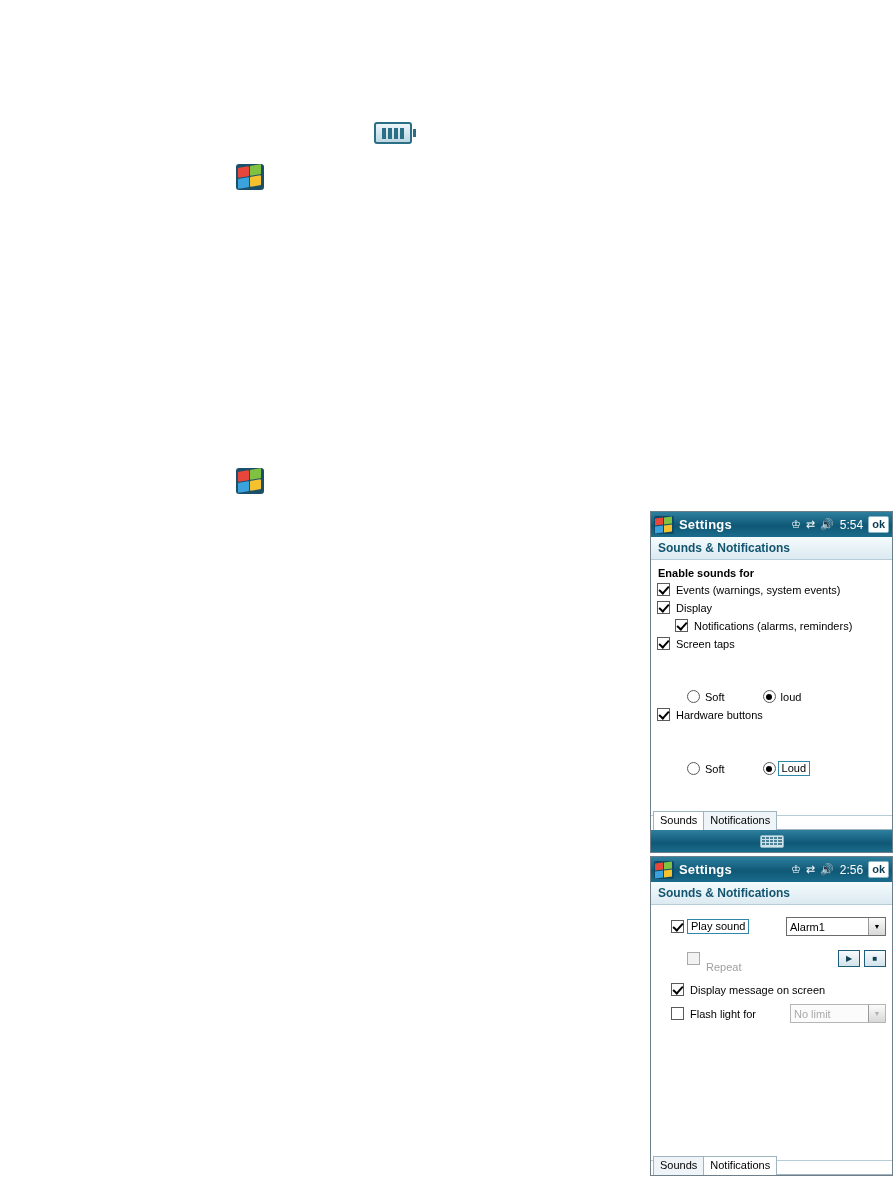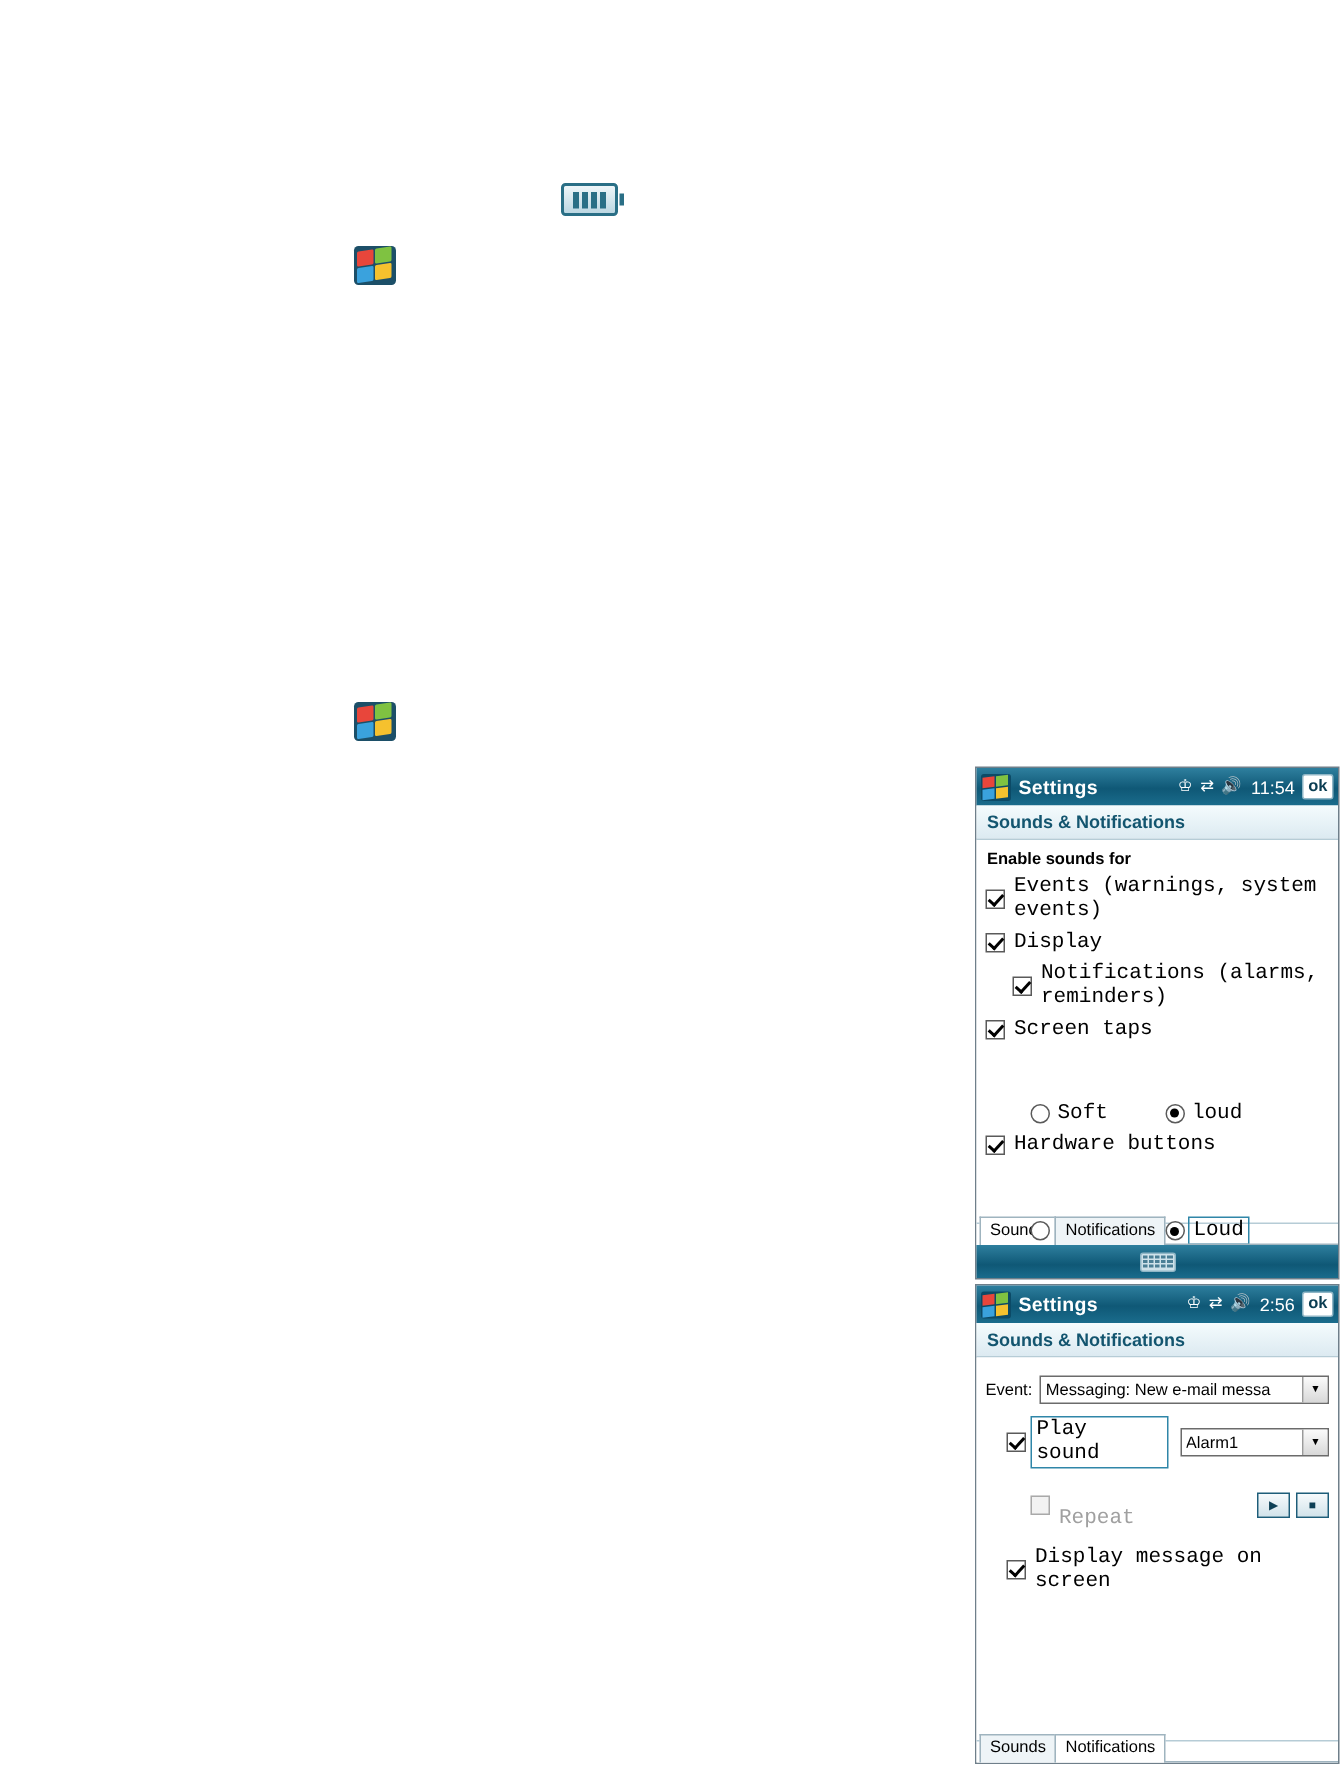"11:54" span.clock { text: 11:54 -> 5:54 }
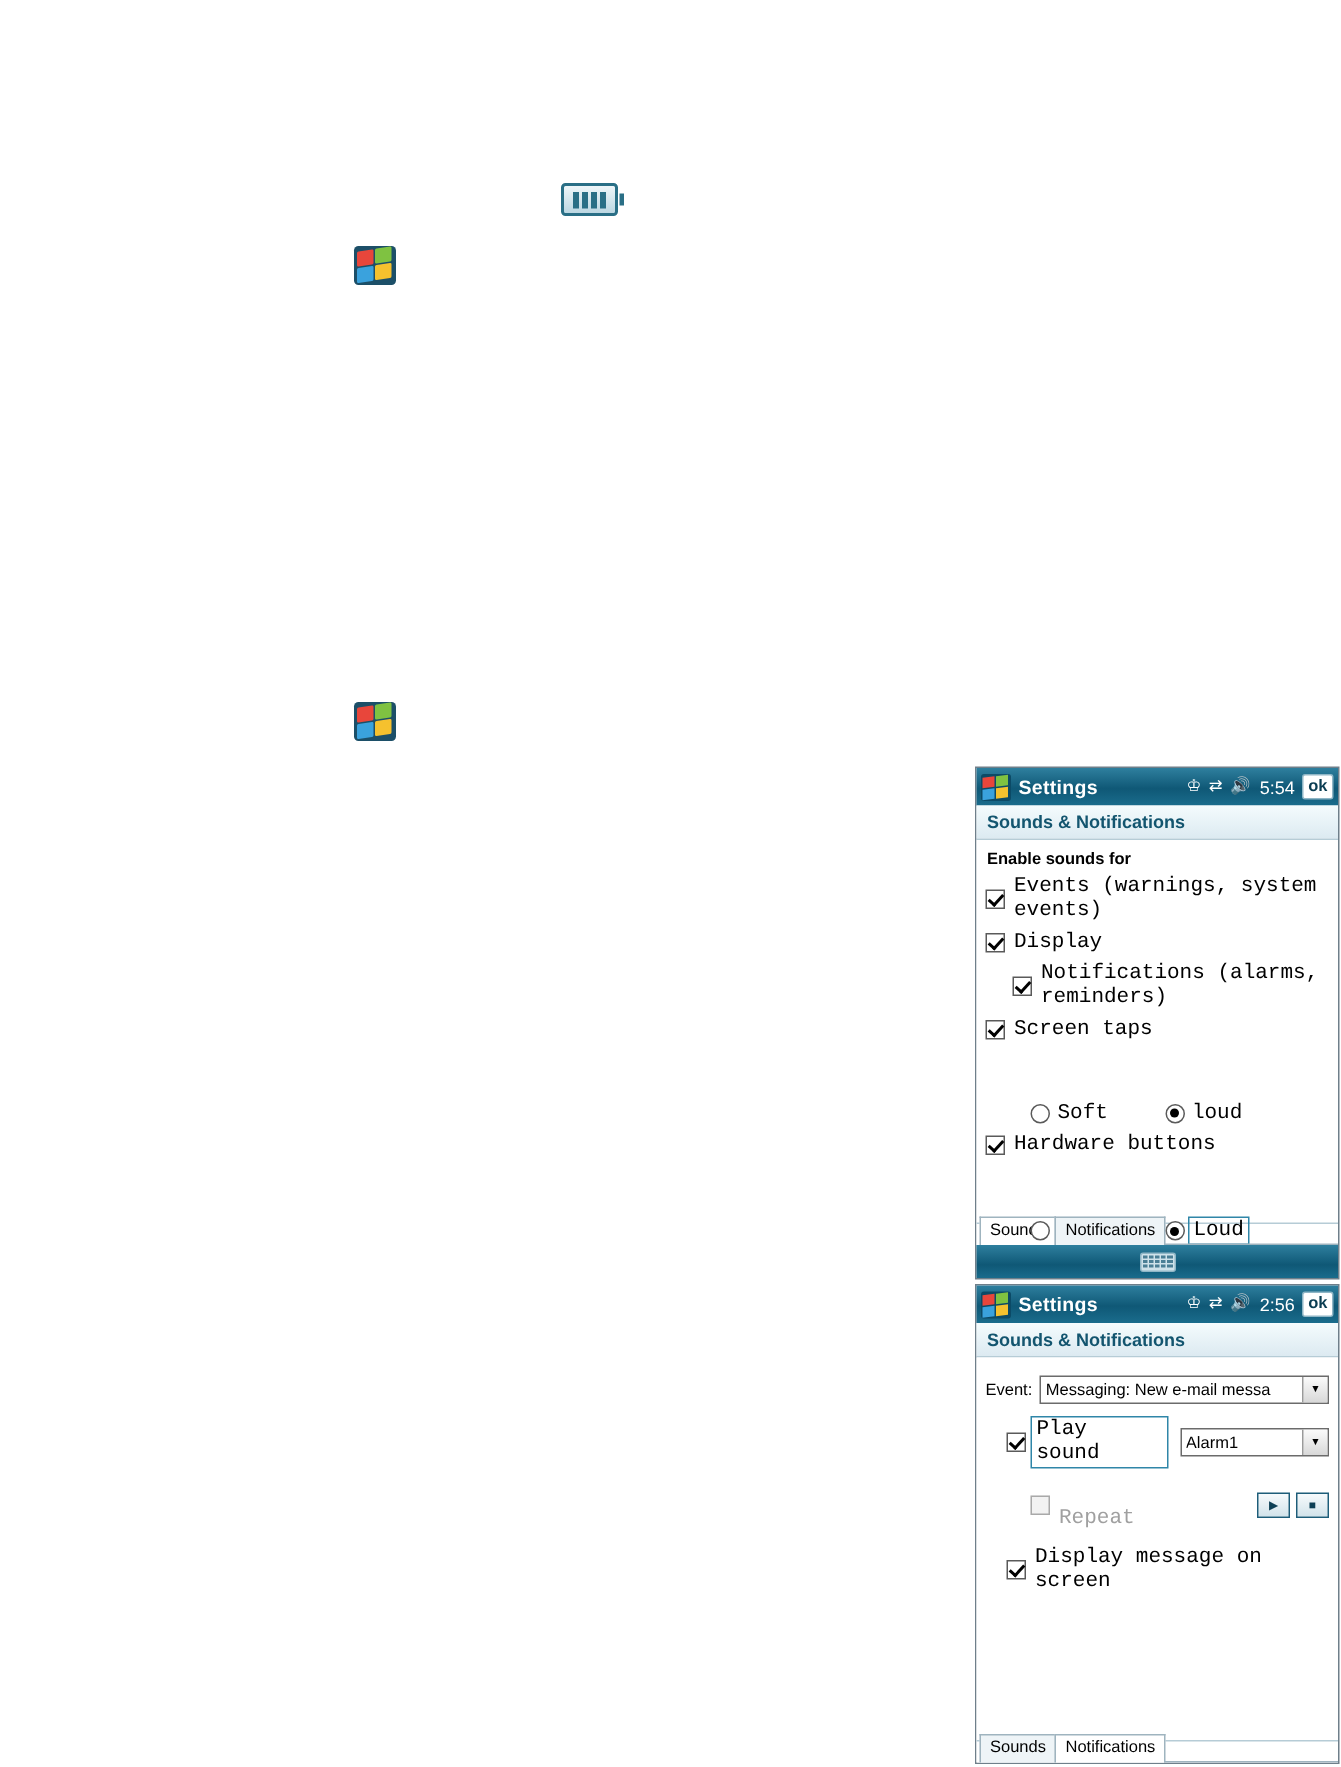"Events (warnings, system events)" .lbl { font-family: Liberation Mono, monospace -> none; font-size: 14px -> 11px }
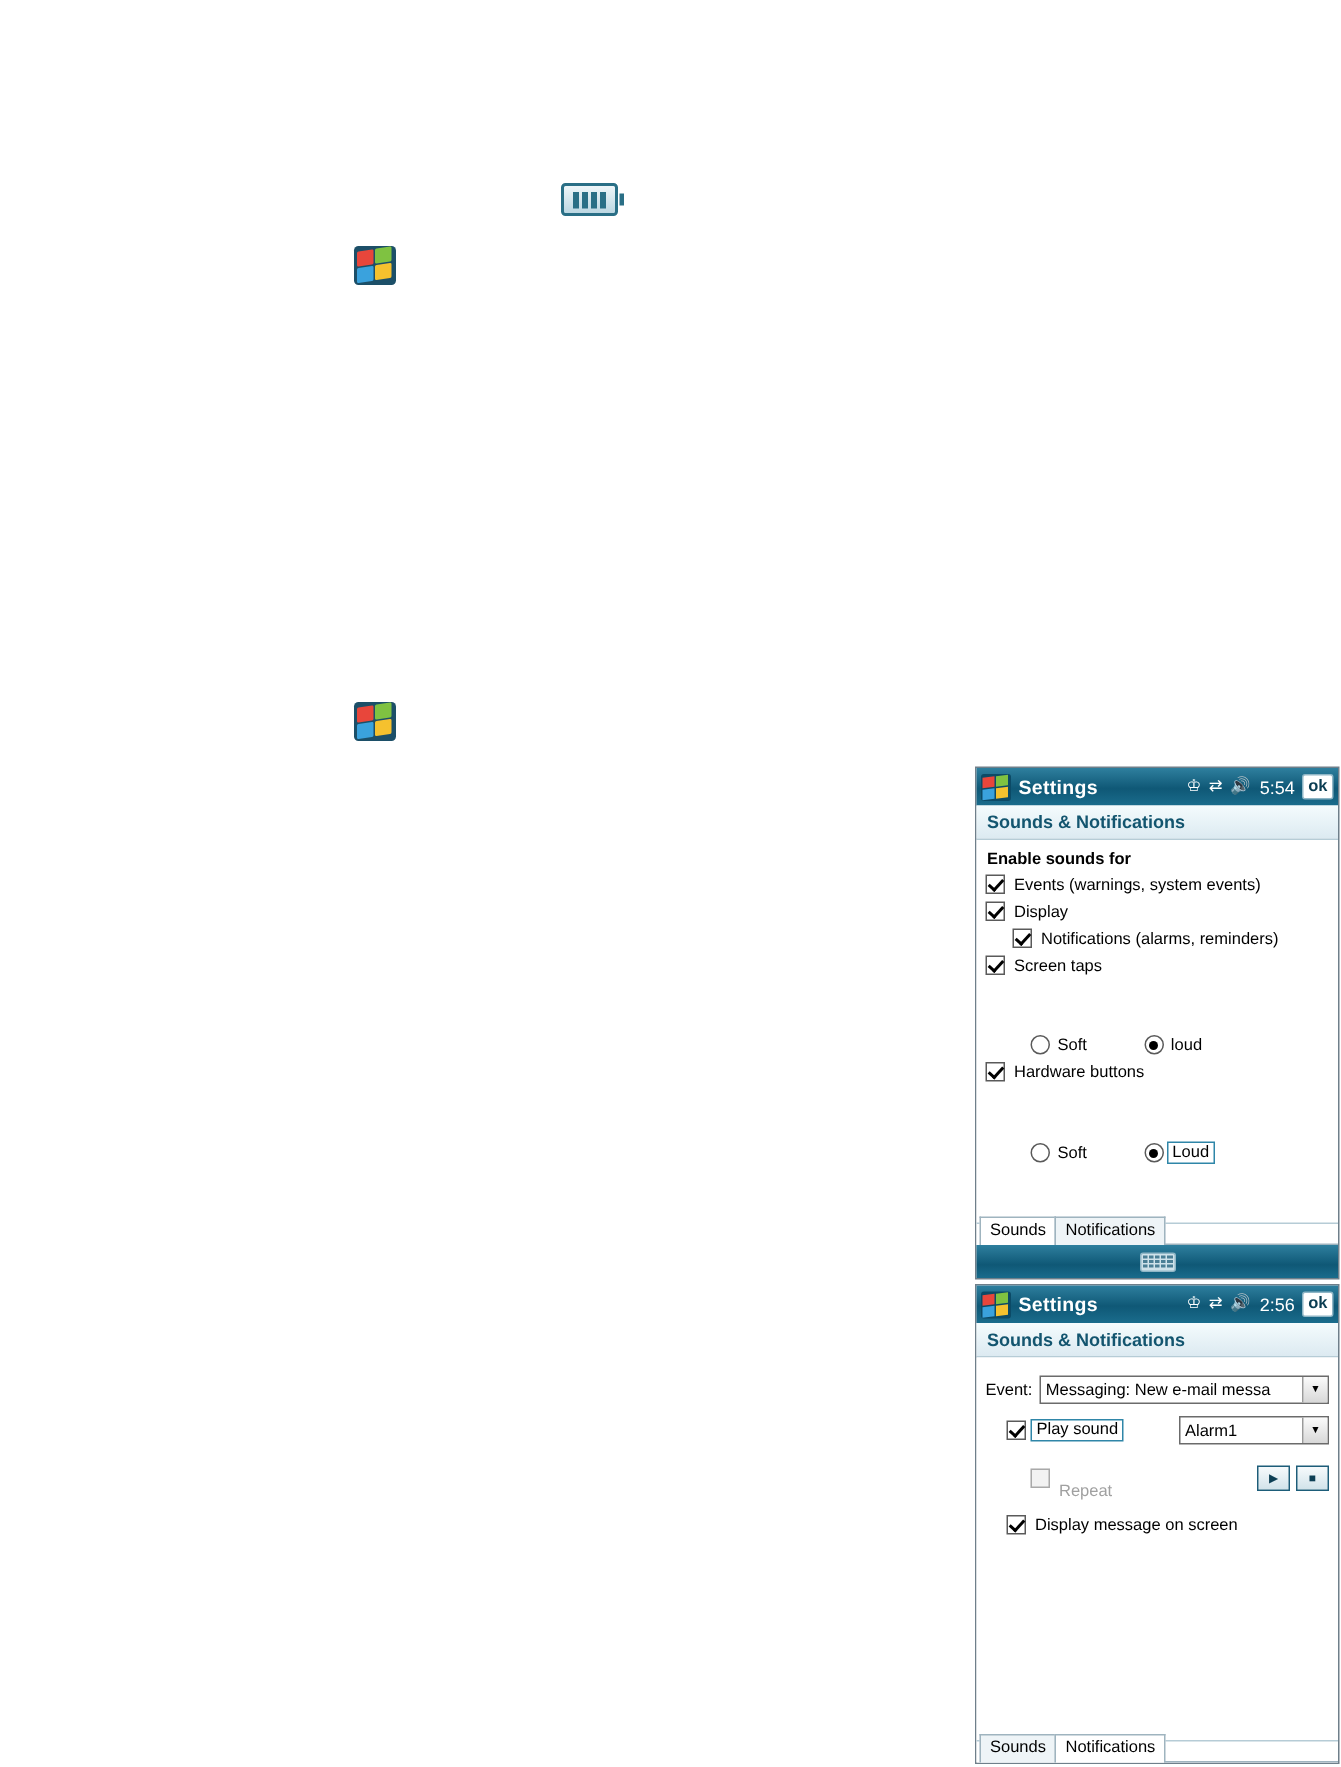"Event:" div.field-row { html: <div> <span>Event:</span> <div> <span>Messaging: New e-mail messa</span> <span>▼</span> </div> </div> -> none }
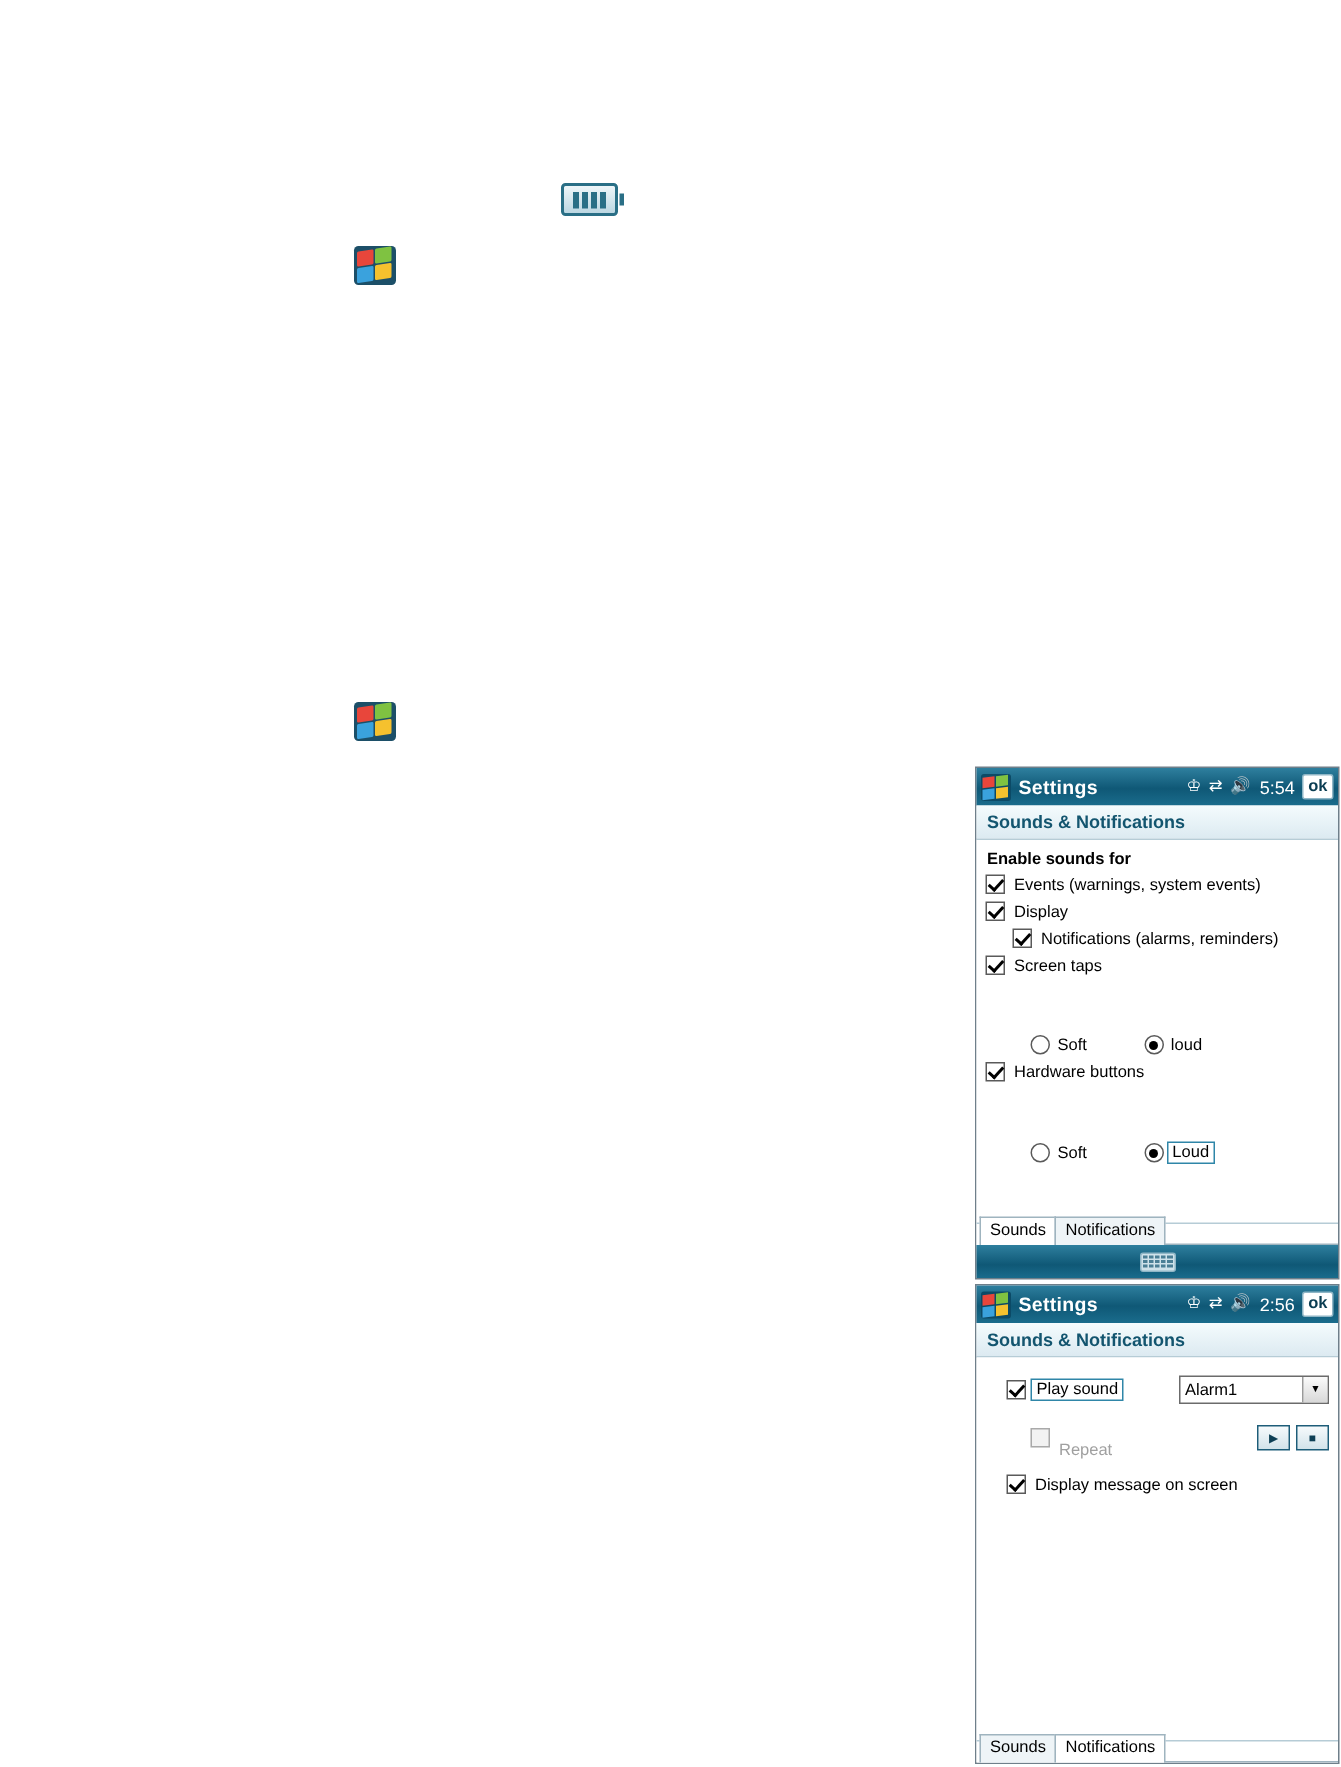"Flash light for" div.field-row { html: none -> <div> <span></span> <span>Flash light for</span> <div> <span>No limit</span> <span>▼</span> </div> </div> }
